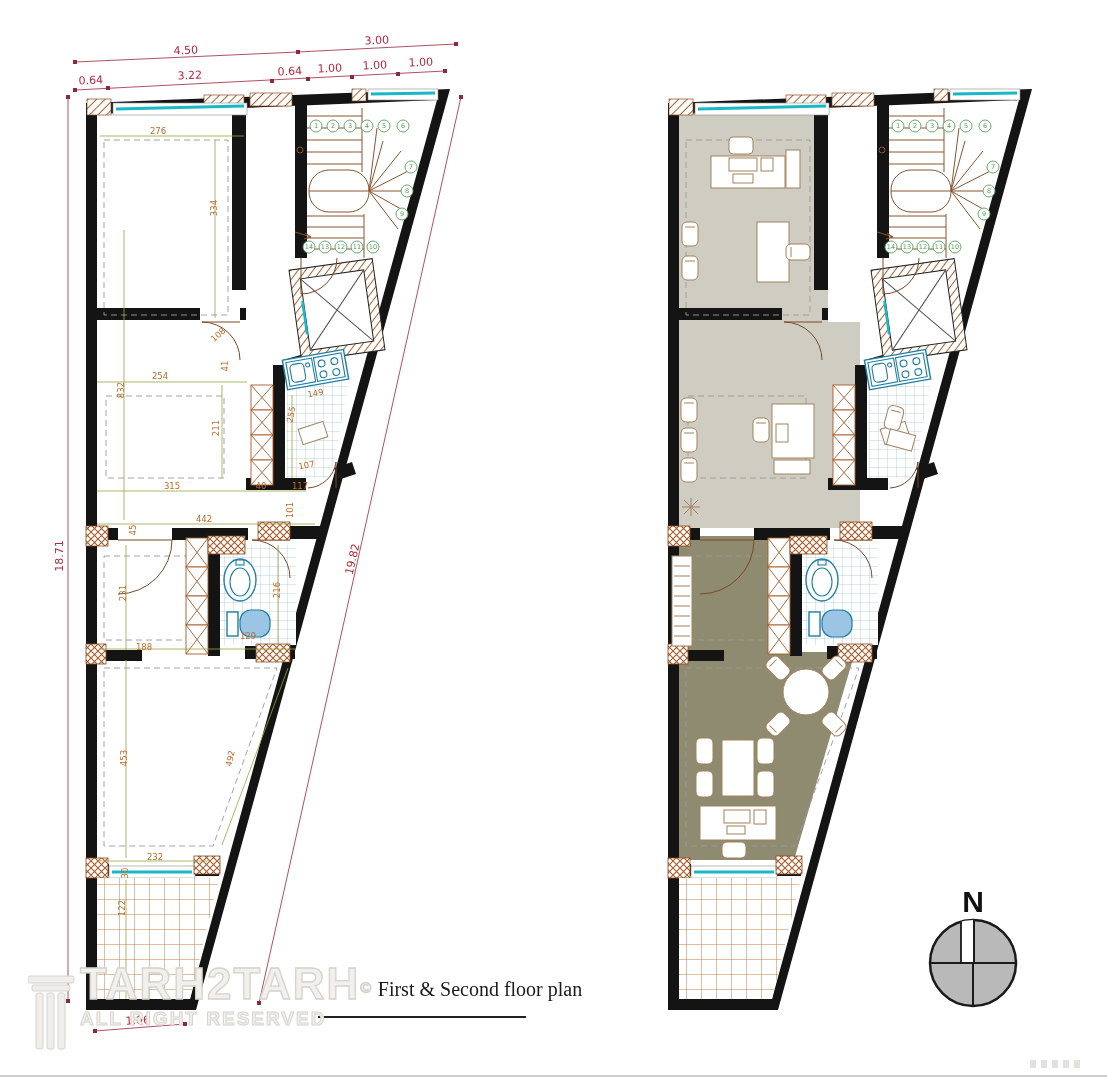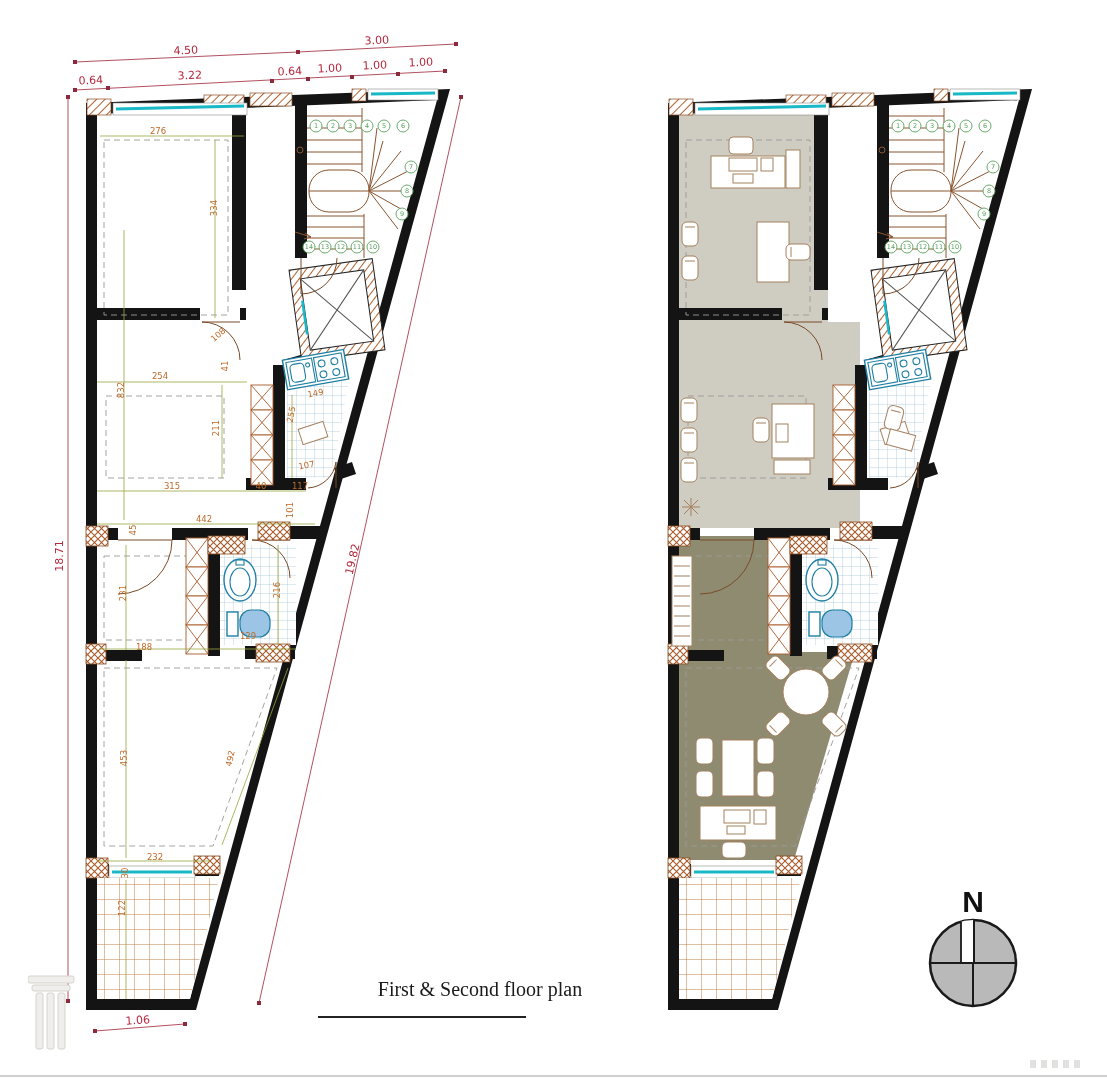"TARH2TARH©" div { html: none -> <div> <div><span>TARH2TARH</span><span>©</span></div> <div>ALL RIGHT RESERVED</div> </div> }
